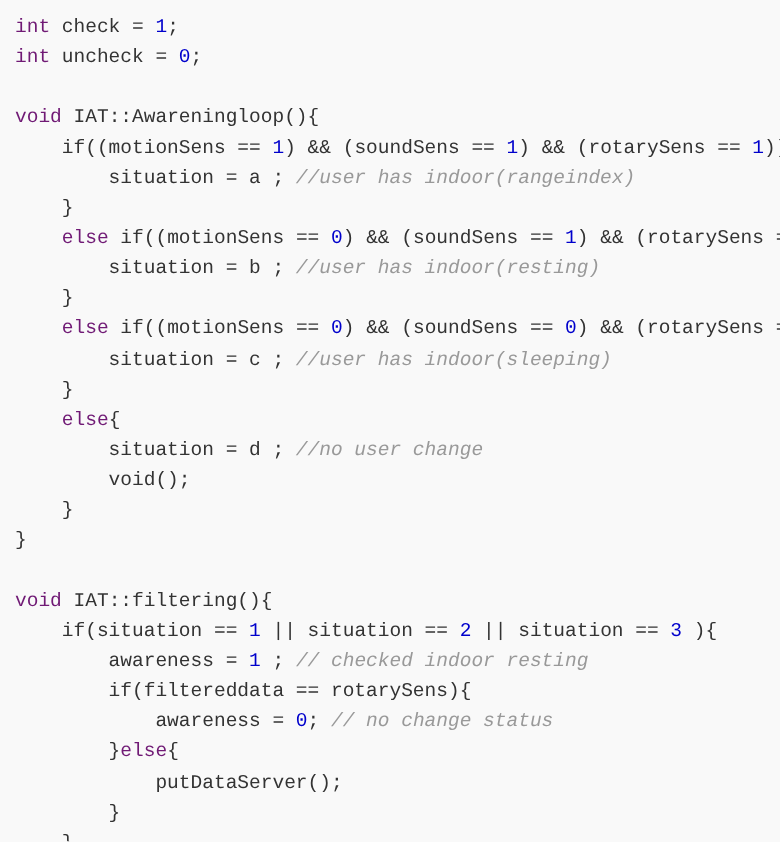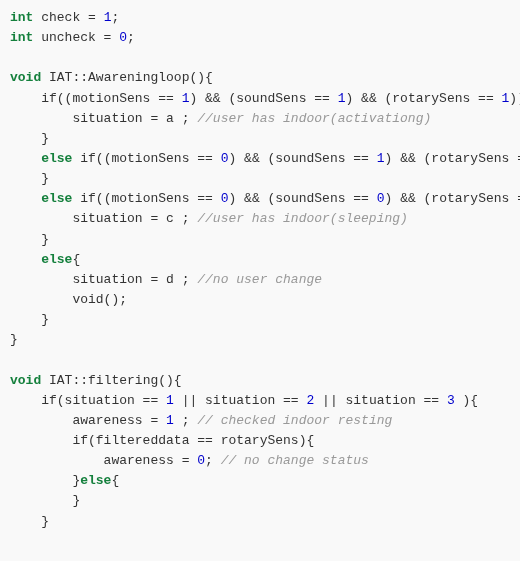"int" .kw { color: #15803d -> #701a75; font-weight: bold -> normal }
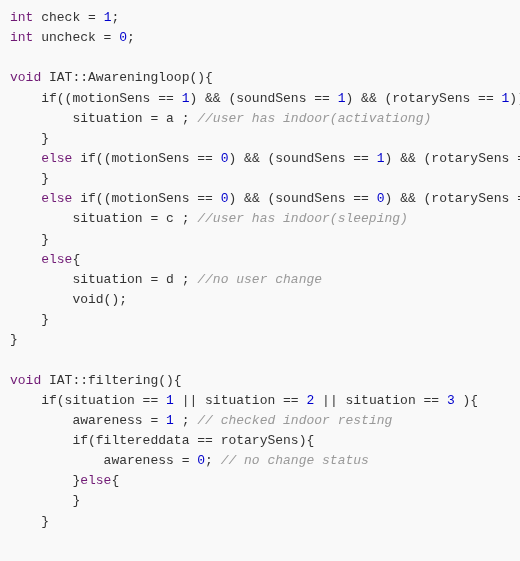"//user has indoor(activationg)" span.cm { text: activationg -> rangeindex }
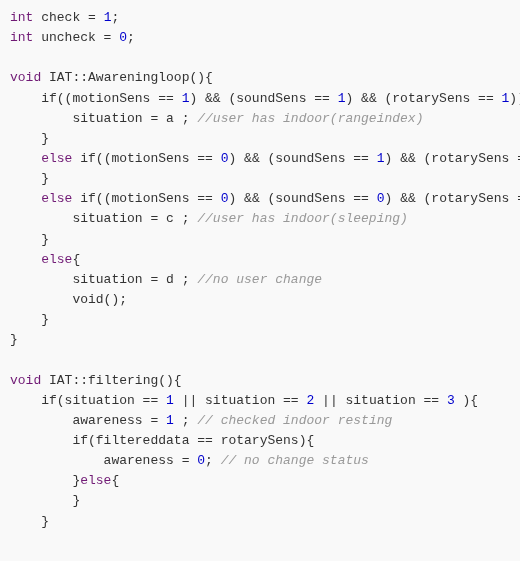"situation = b ; //user" span.line { html: none -> <span> situation = b ; <span>//user has indoor(resting)</span></span> }
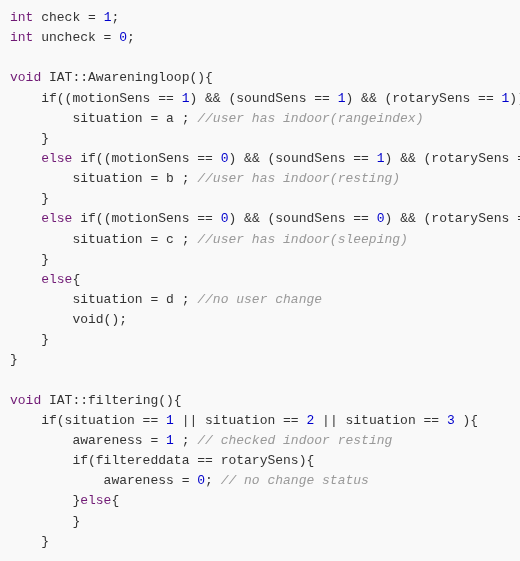"putDataServer();" span.line { html: none -> <span> putDataServer();</span> }
